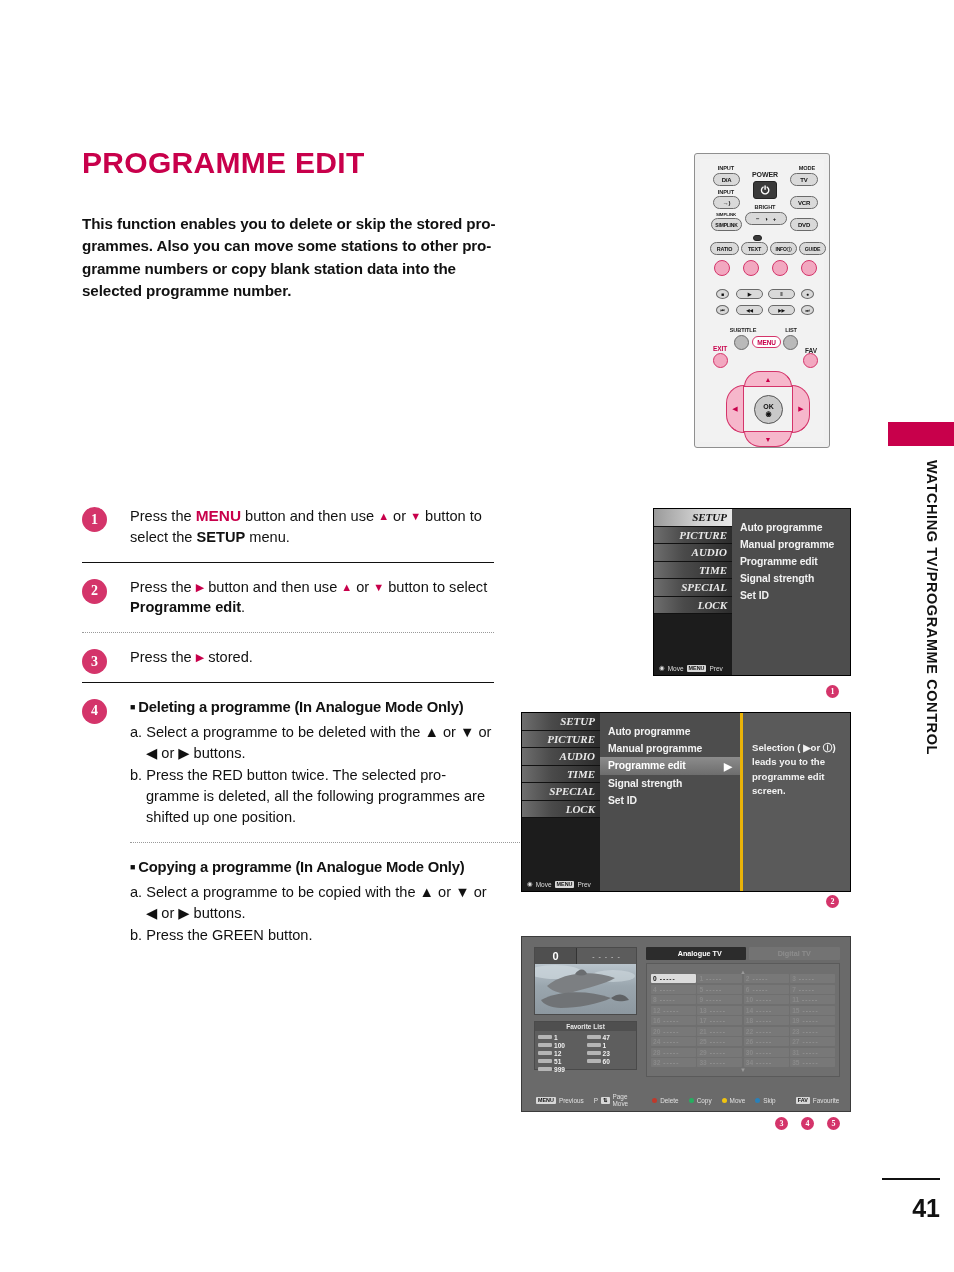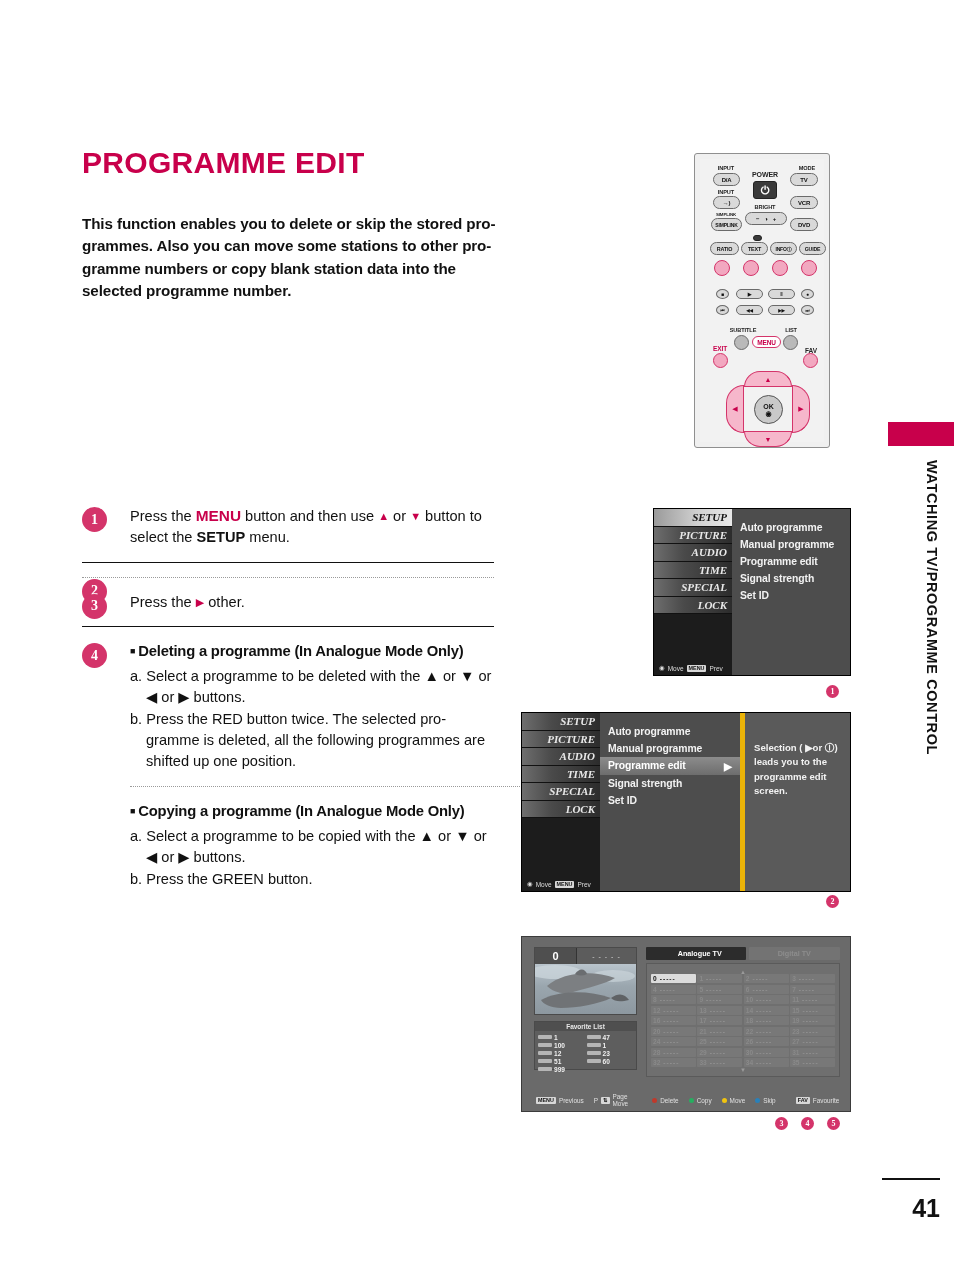"Press the ▶ button and" div.step-body { html: none -> <div> <span>Press the </span><span>▶</span><span> button and then use </span><span>▲</span><span> or </span><span>▼</span><span> button to select </span><span>Programme edit</span><span>.</span> </div> }
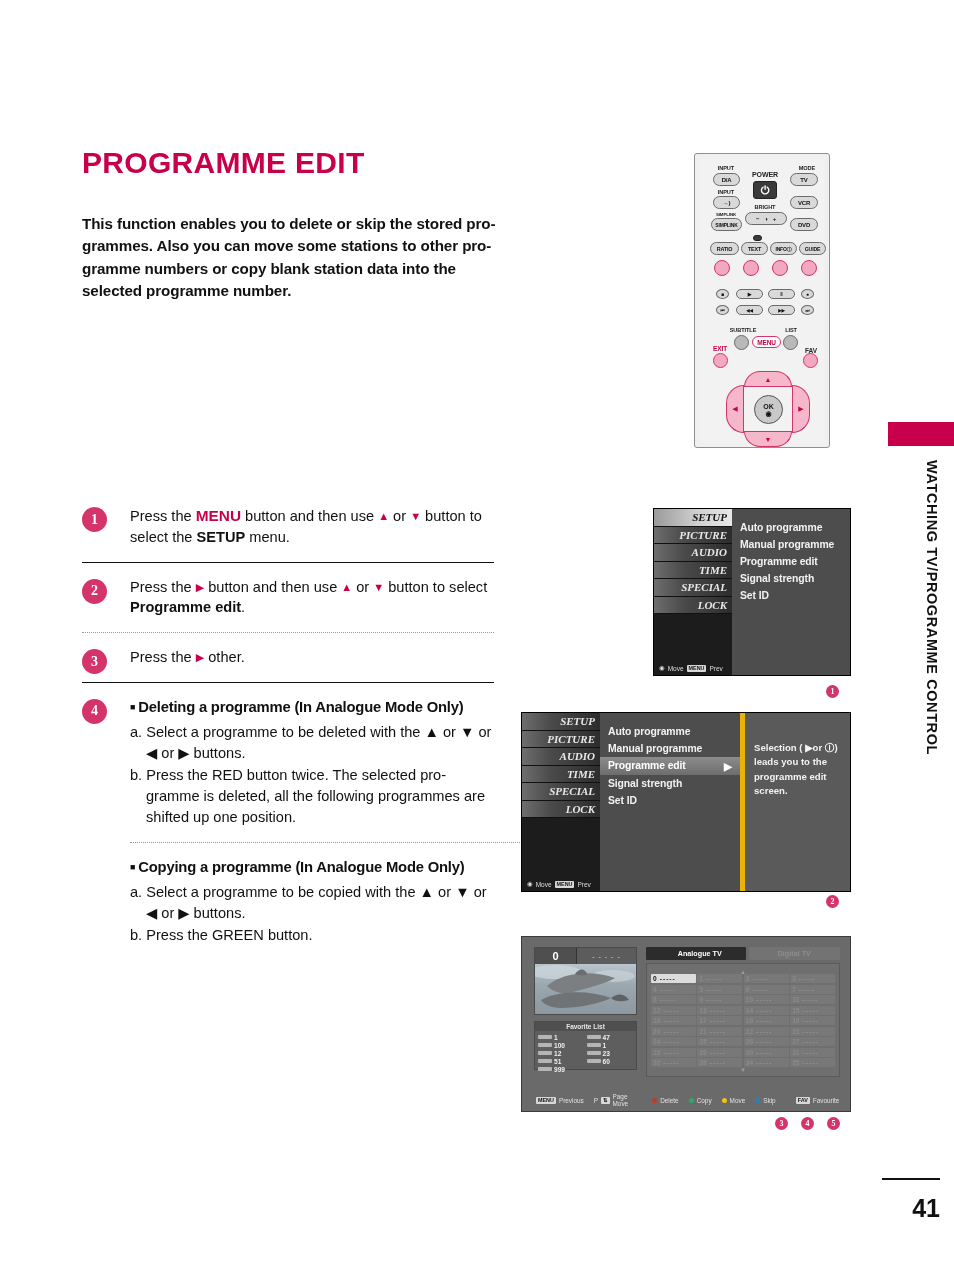"other." span { text: other -> stored }
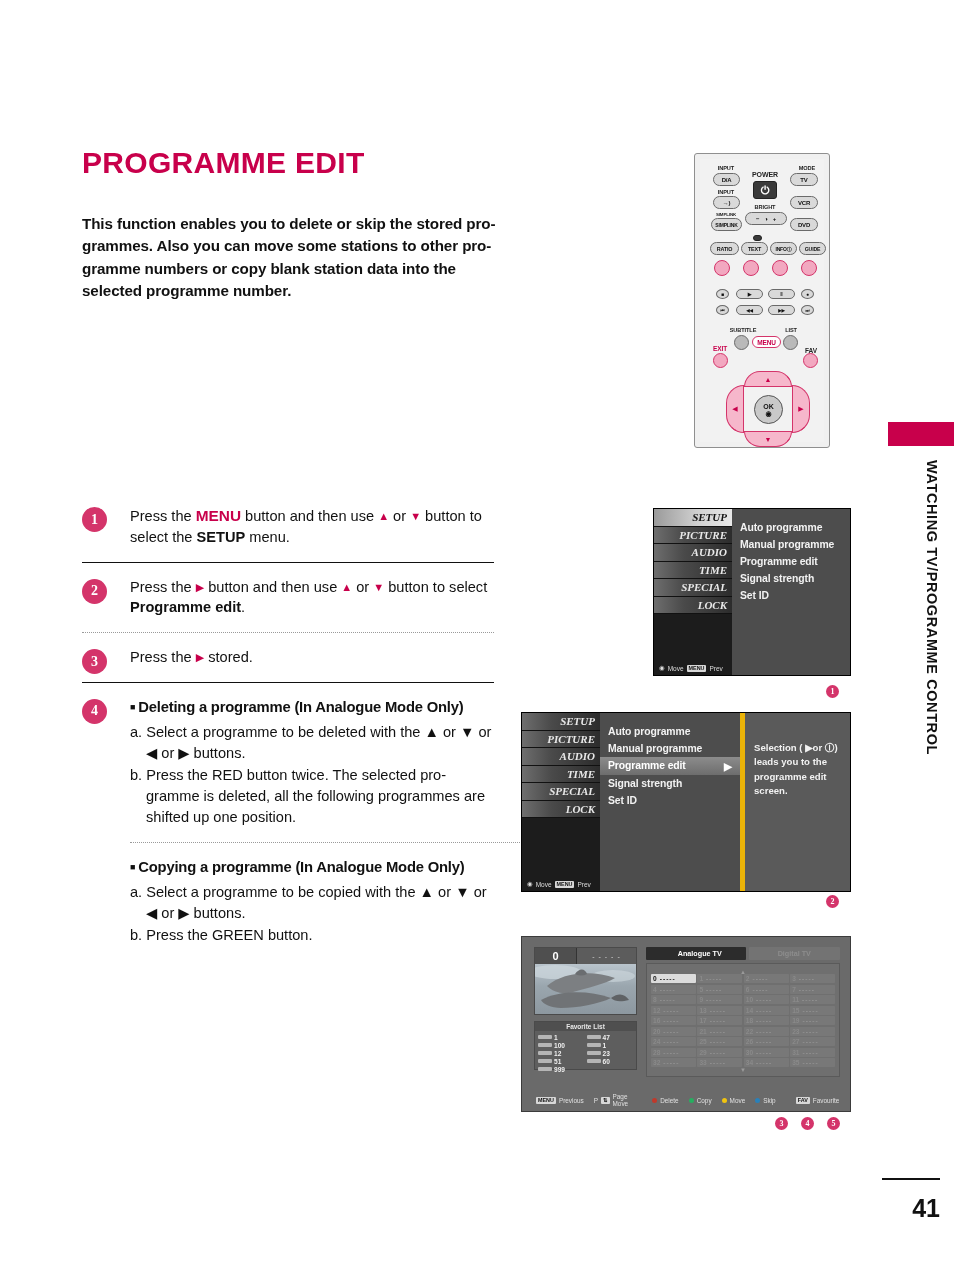"Selection ( ▶or Ⓘ) leads" .helpbox { border-left: 5px solid #eab308 -> 3px solid #eab308 }
